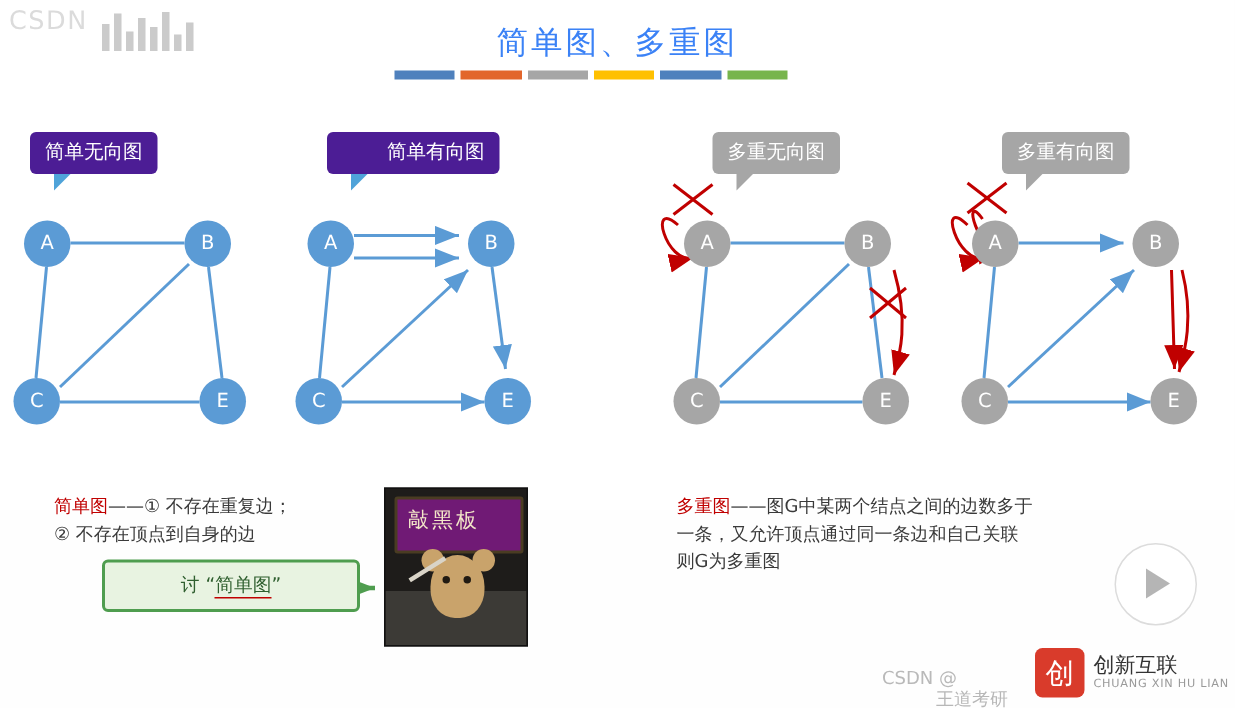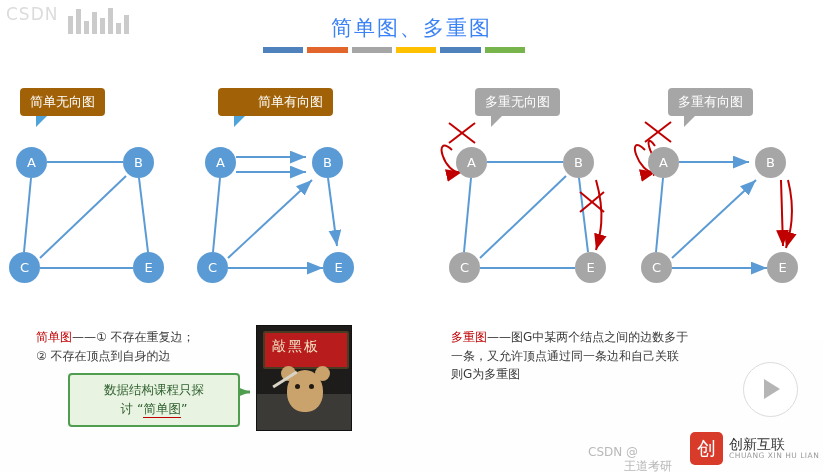"简单无向图" .bubble.blue { background: #a16207 -> #4c1d95 }
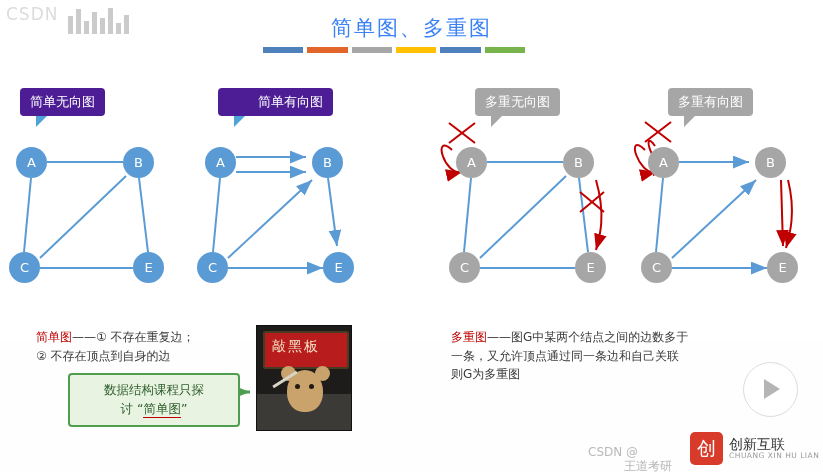"敲黑板" .thumb .board { background: #b91c1c -> #701a75 }
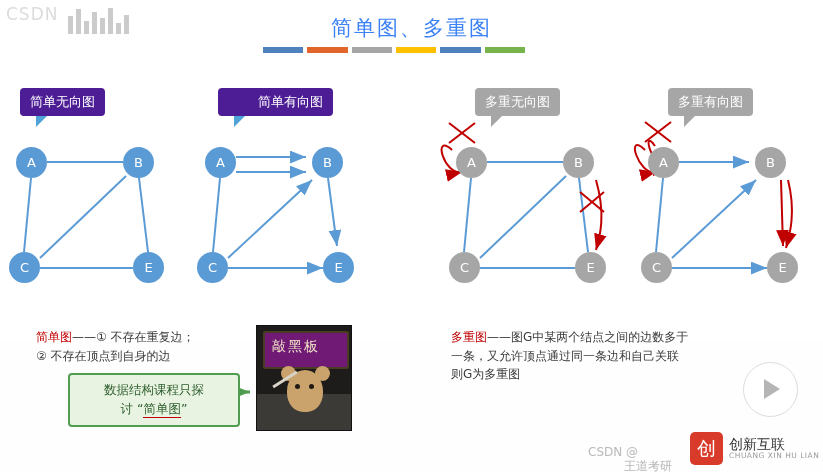"数据结构课程只探" div { html: <div>数据结构课程只探</div> -> none }
